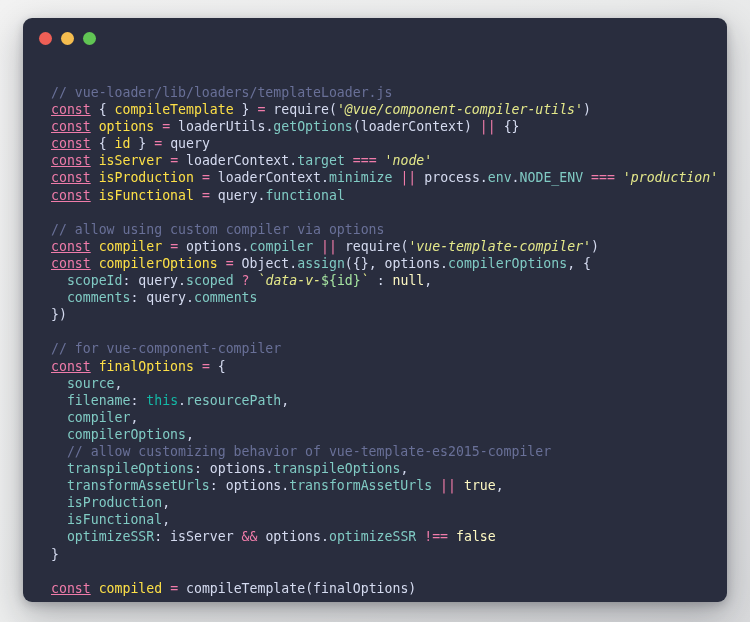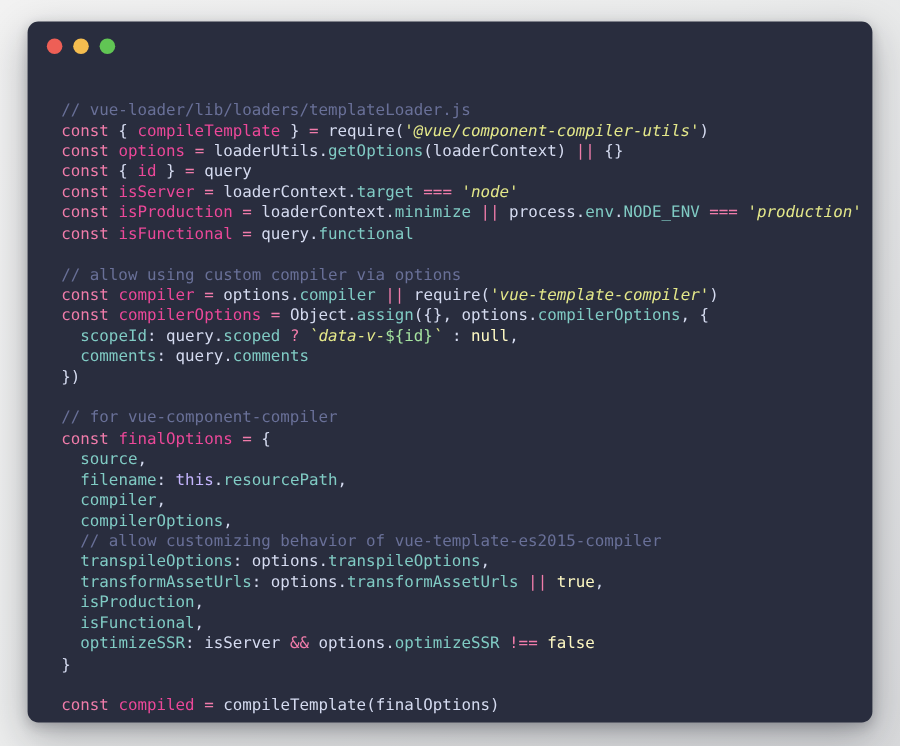"const" .tk-key { text-decoration: none -> underline }
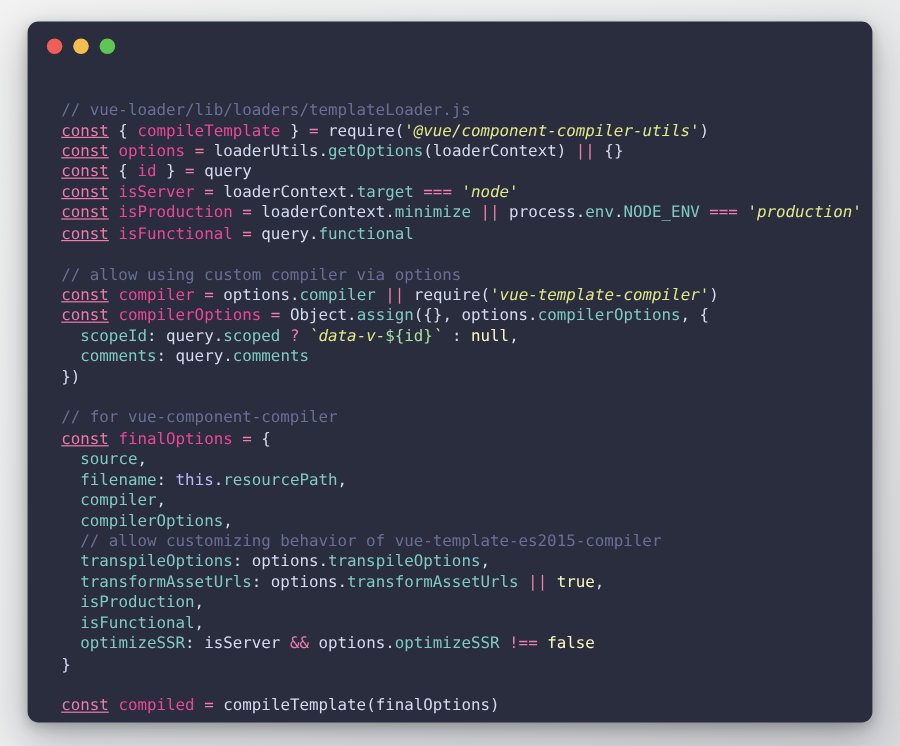"compileTemplate" .tk-var { color: #ec4899 -> #fde047 }
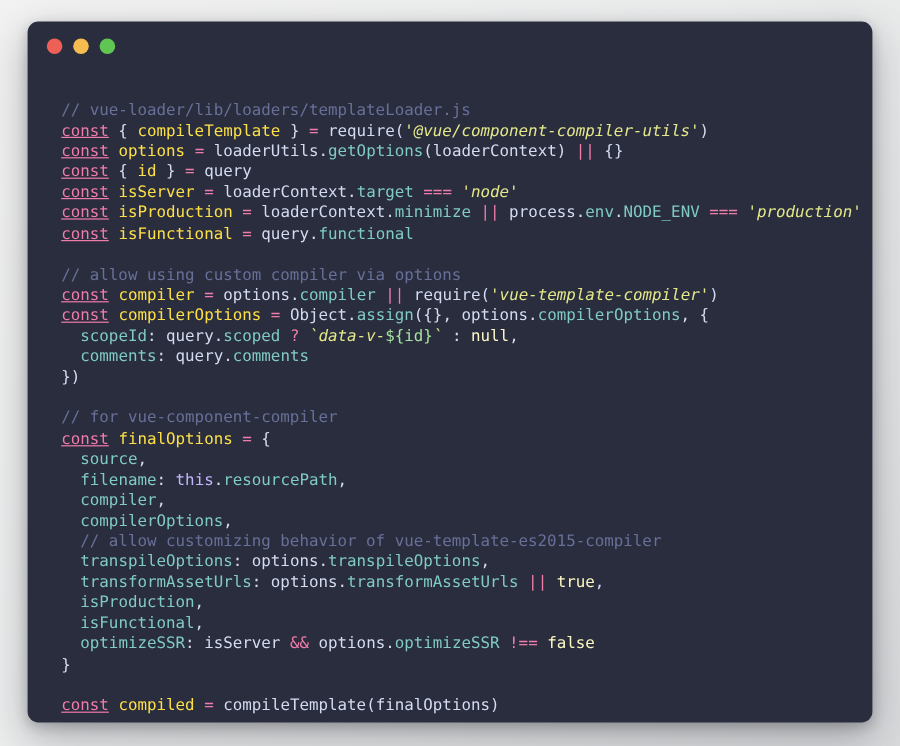"this" .tk-this { color: #c4b5fd -> #14b8a6 }
